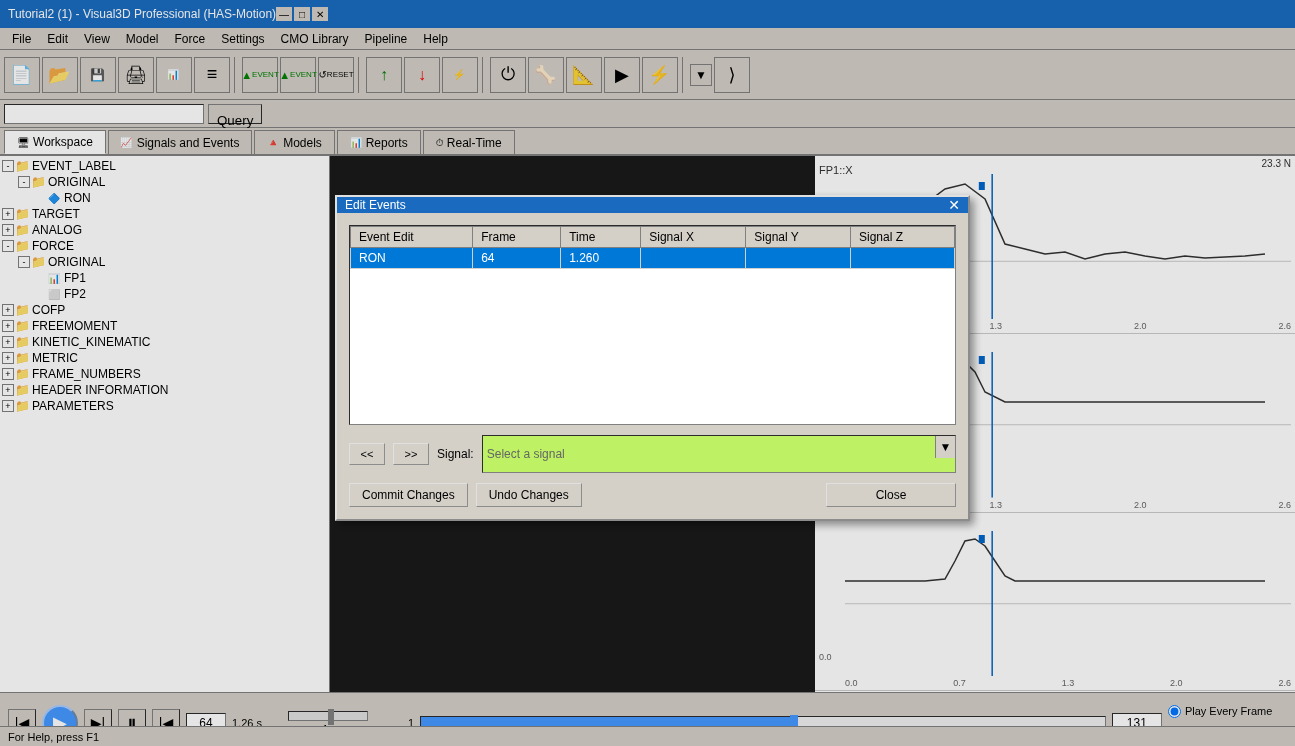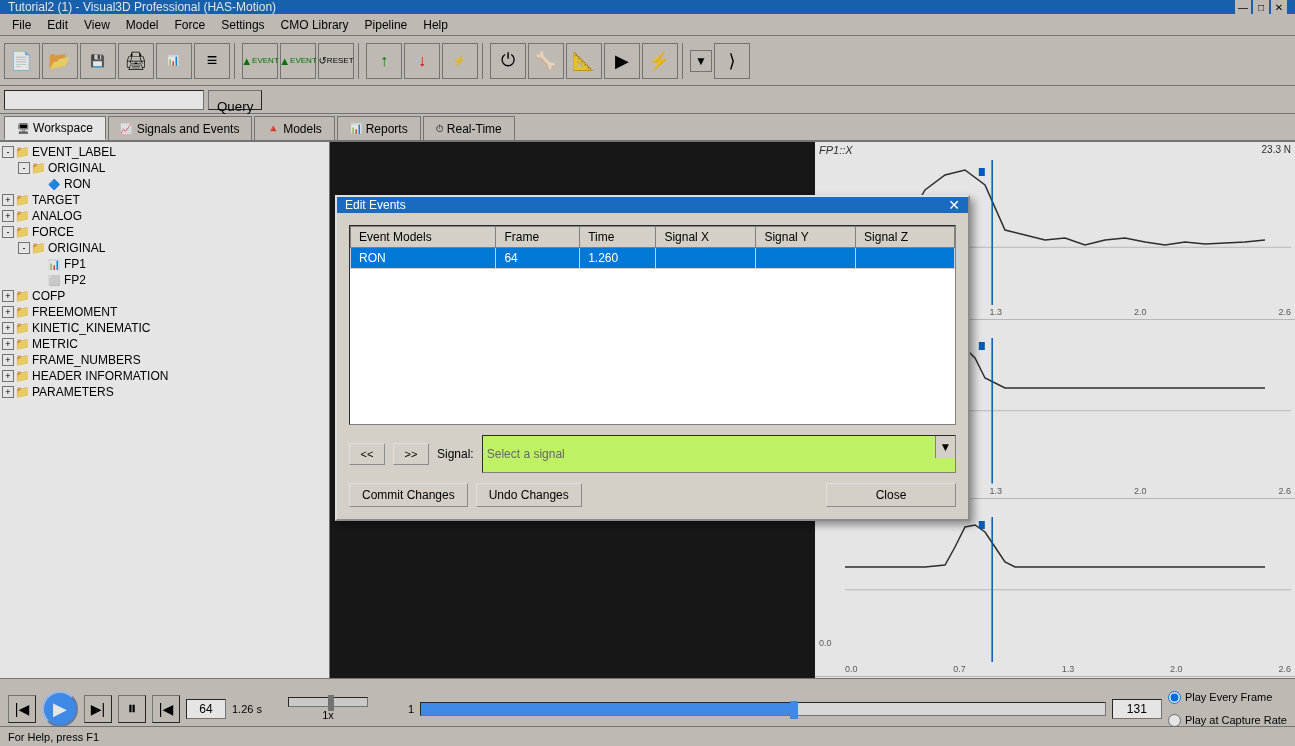"Tutorial2 (1) - Visual3D Professional" #title-bar { height: 14px -> 28px; justify-content: space-between -> flex-start }
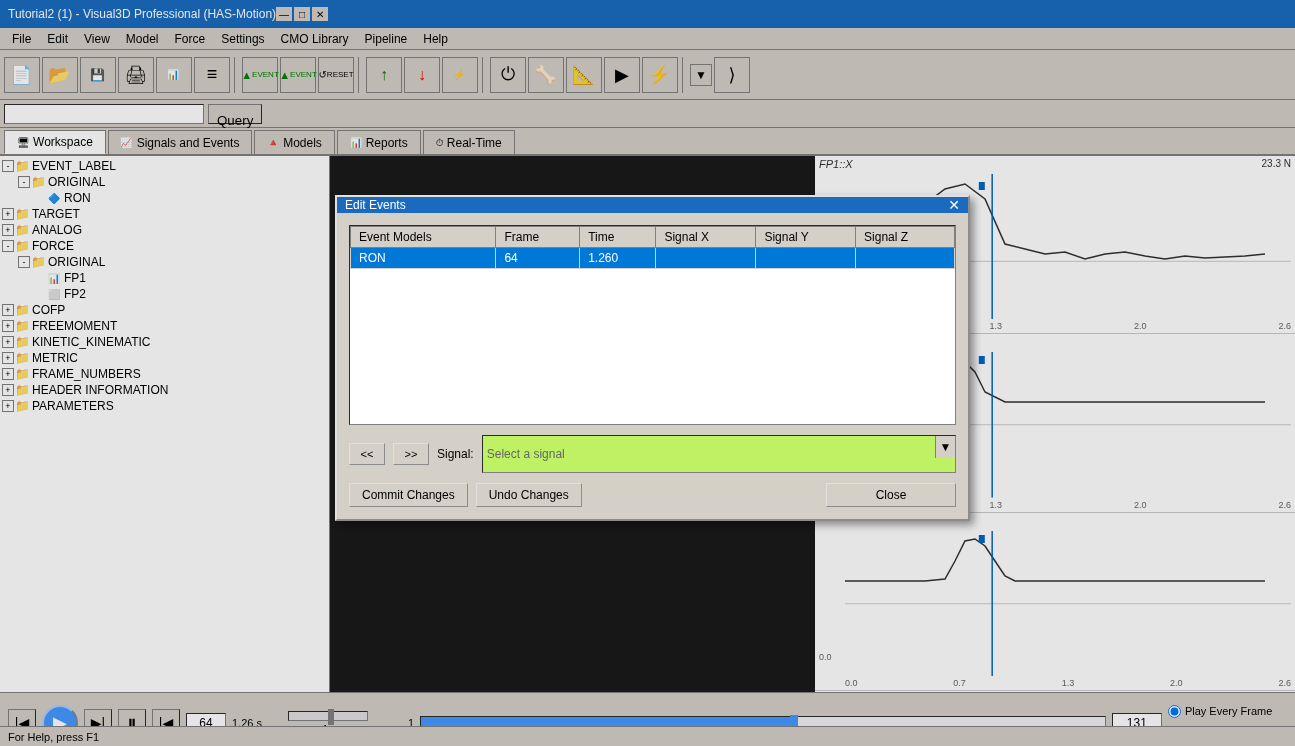"FP1::X" .chart-label { font-style: italic -> none; top: 2px -> 8px }
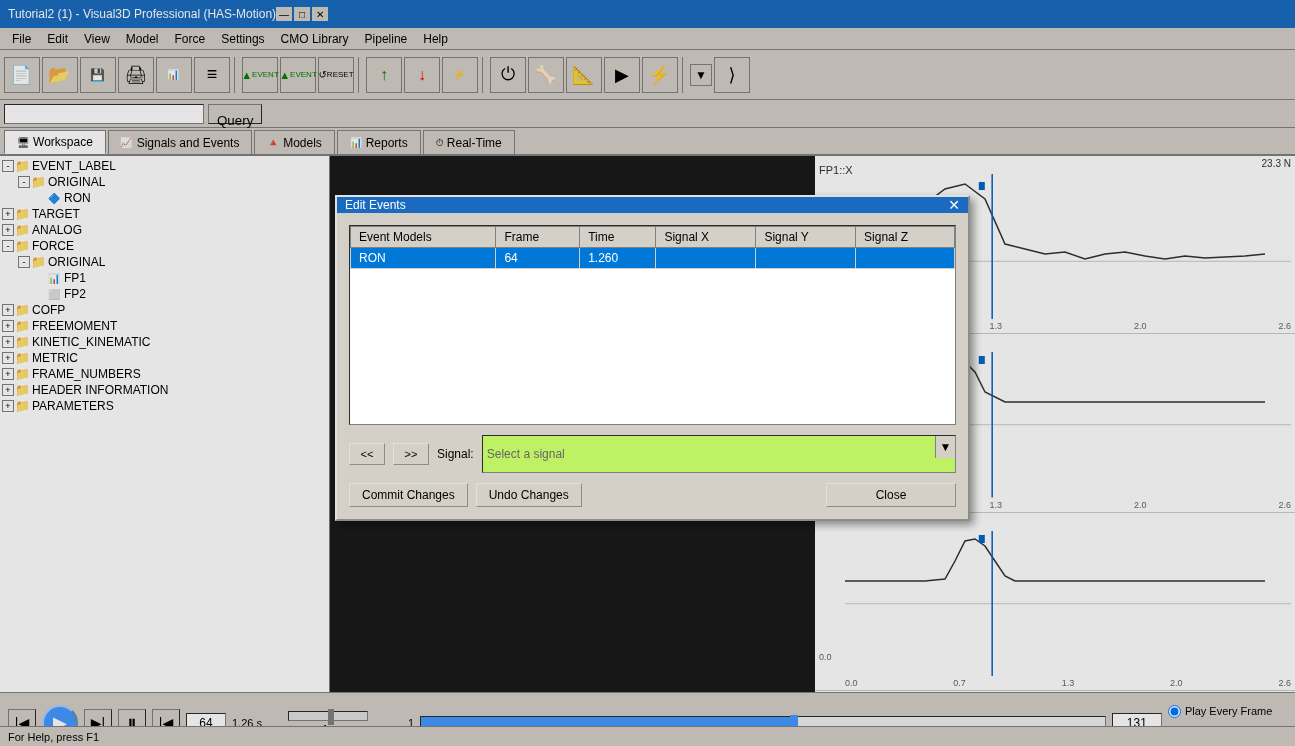"Event Models" th { text: Models -> Edit }
